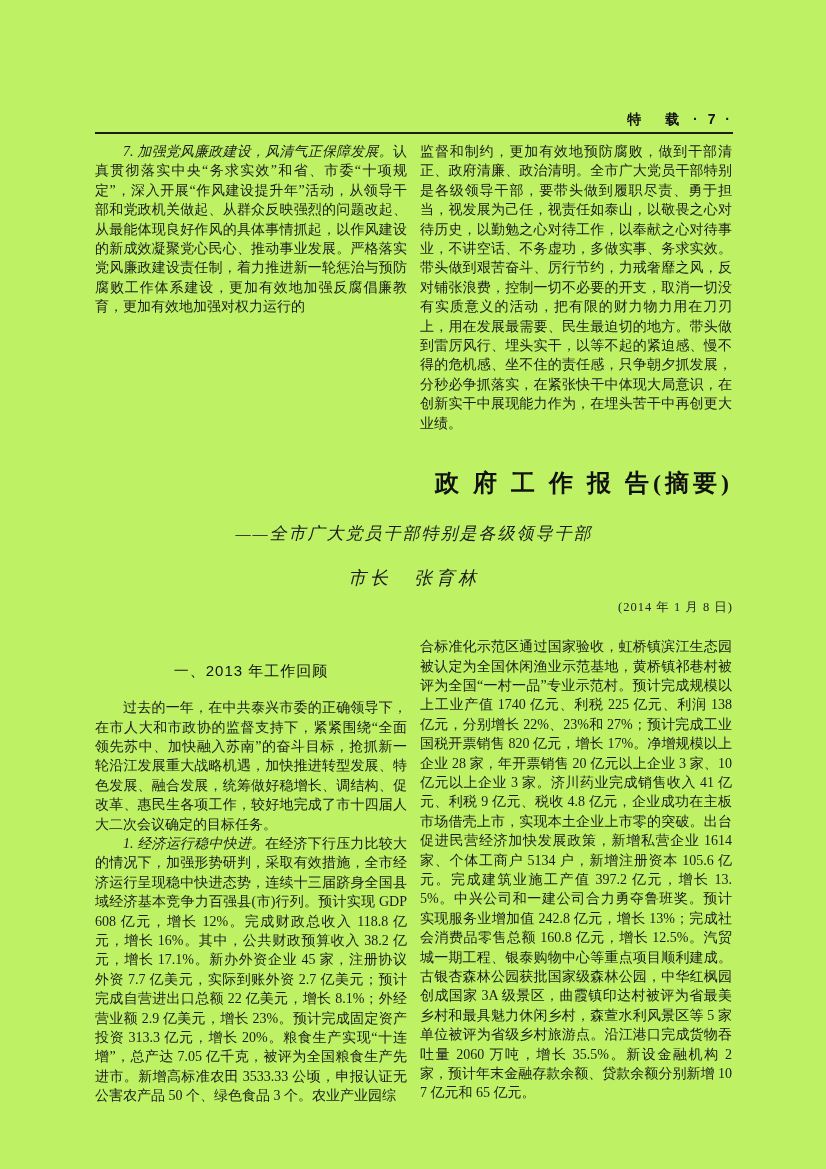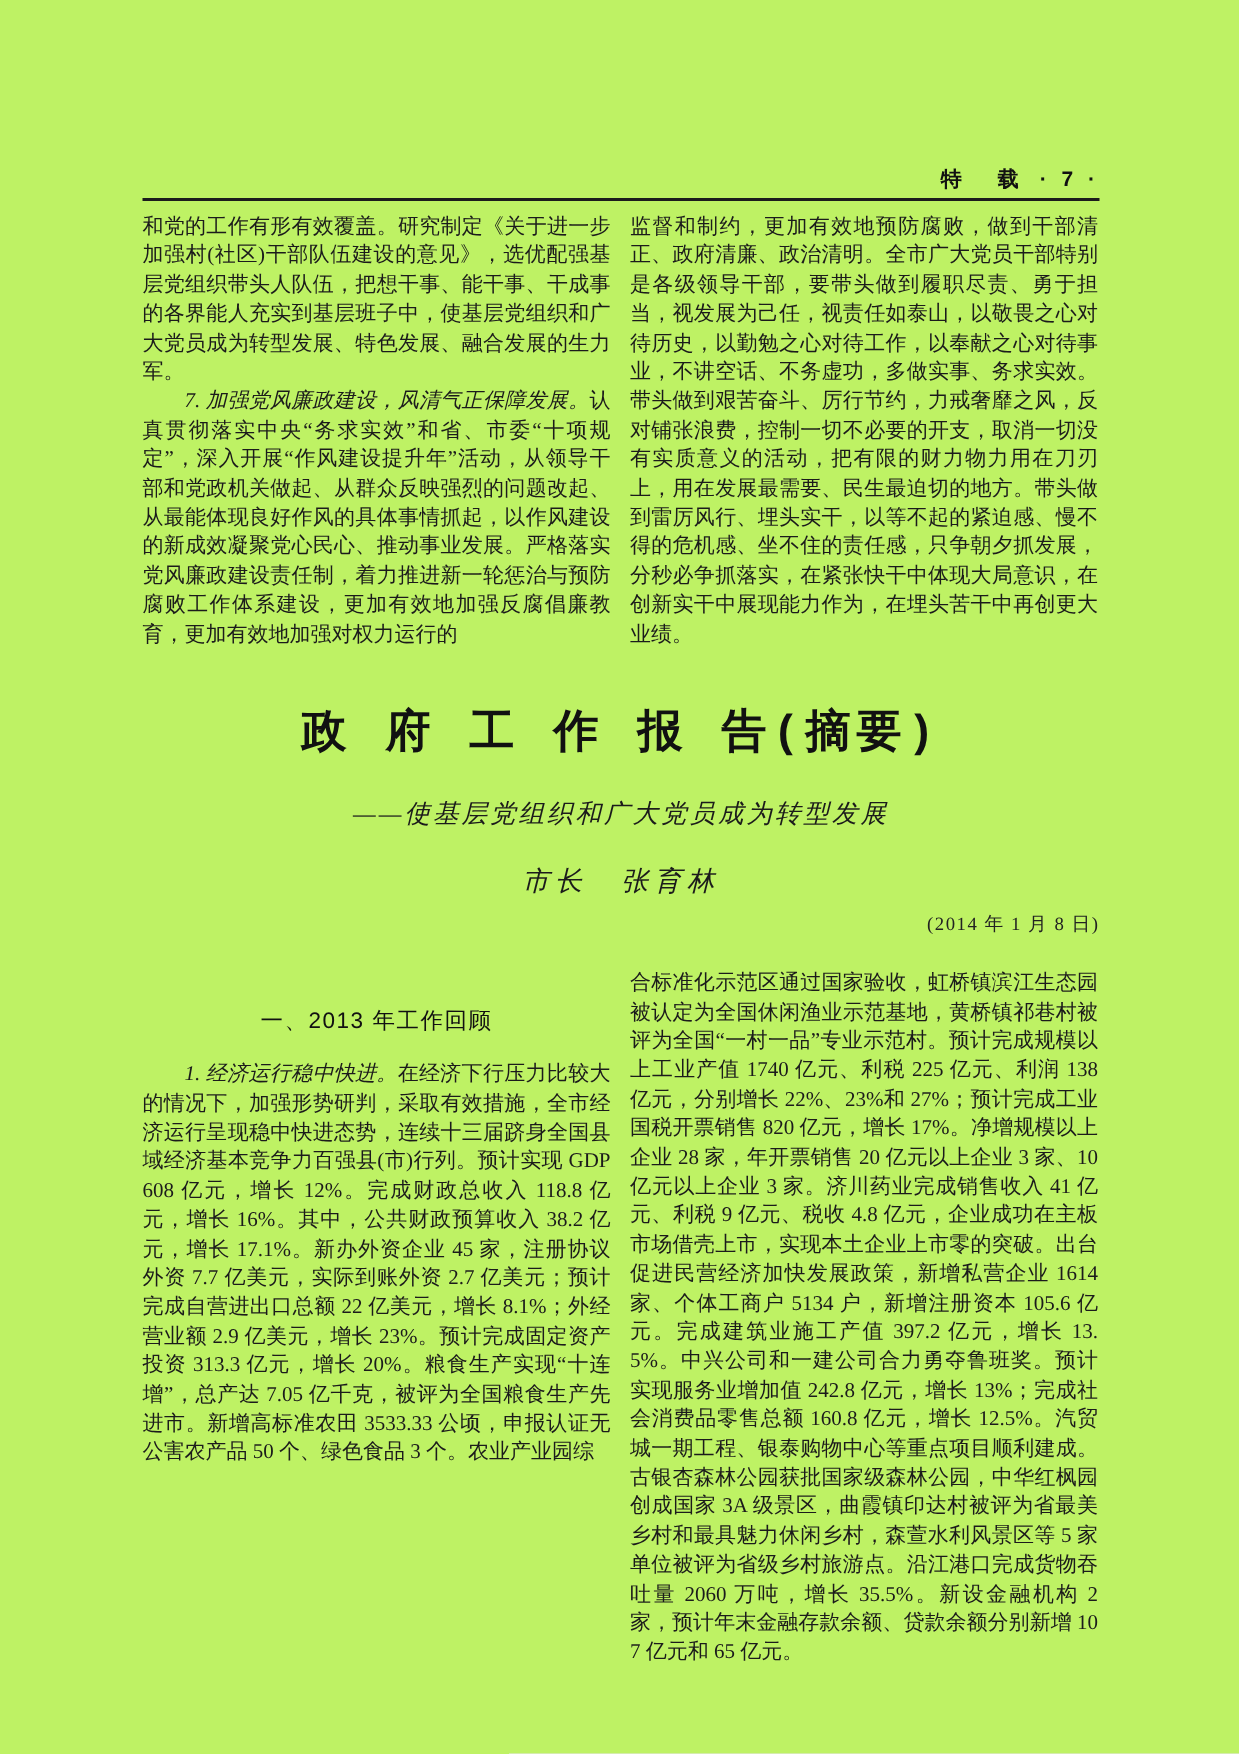"和党的工作有形有效覆盖。研究制定《关于进一步加强村(社区)干部队伍建设的意见》，" p.body-p { html: <p>和党的工作有形有效覆盖。研究制定《关于进一步加强村(社区)干部队伍建设的意见》，选优配强基层党组织带头人队伍，把想干事、能干事、干成事的各界能人充实到基层班子中，使基层党组织和广大党员成为转型发展、特色发展、融合发展的生力军。</p> -> none }
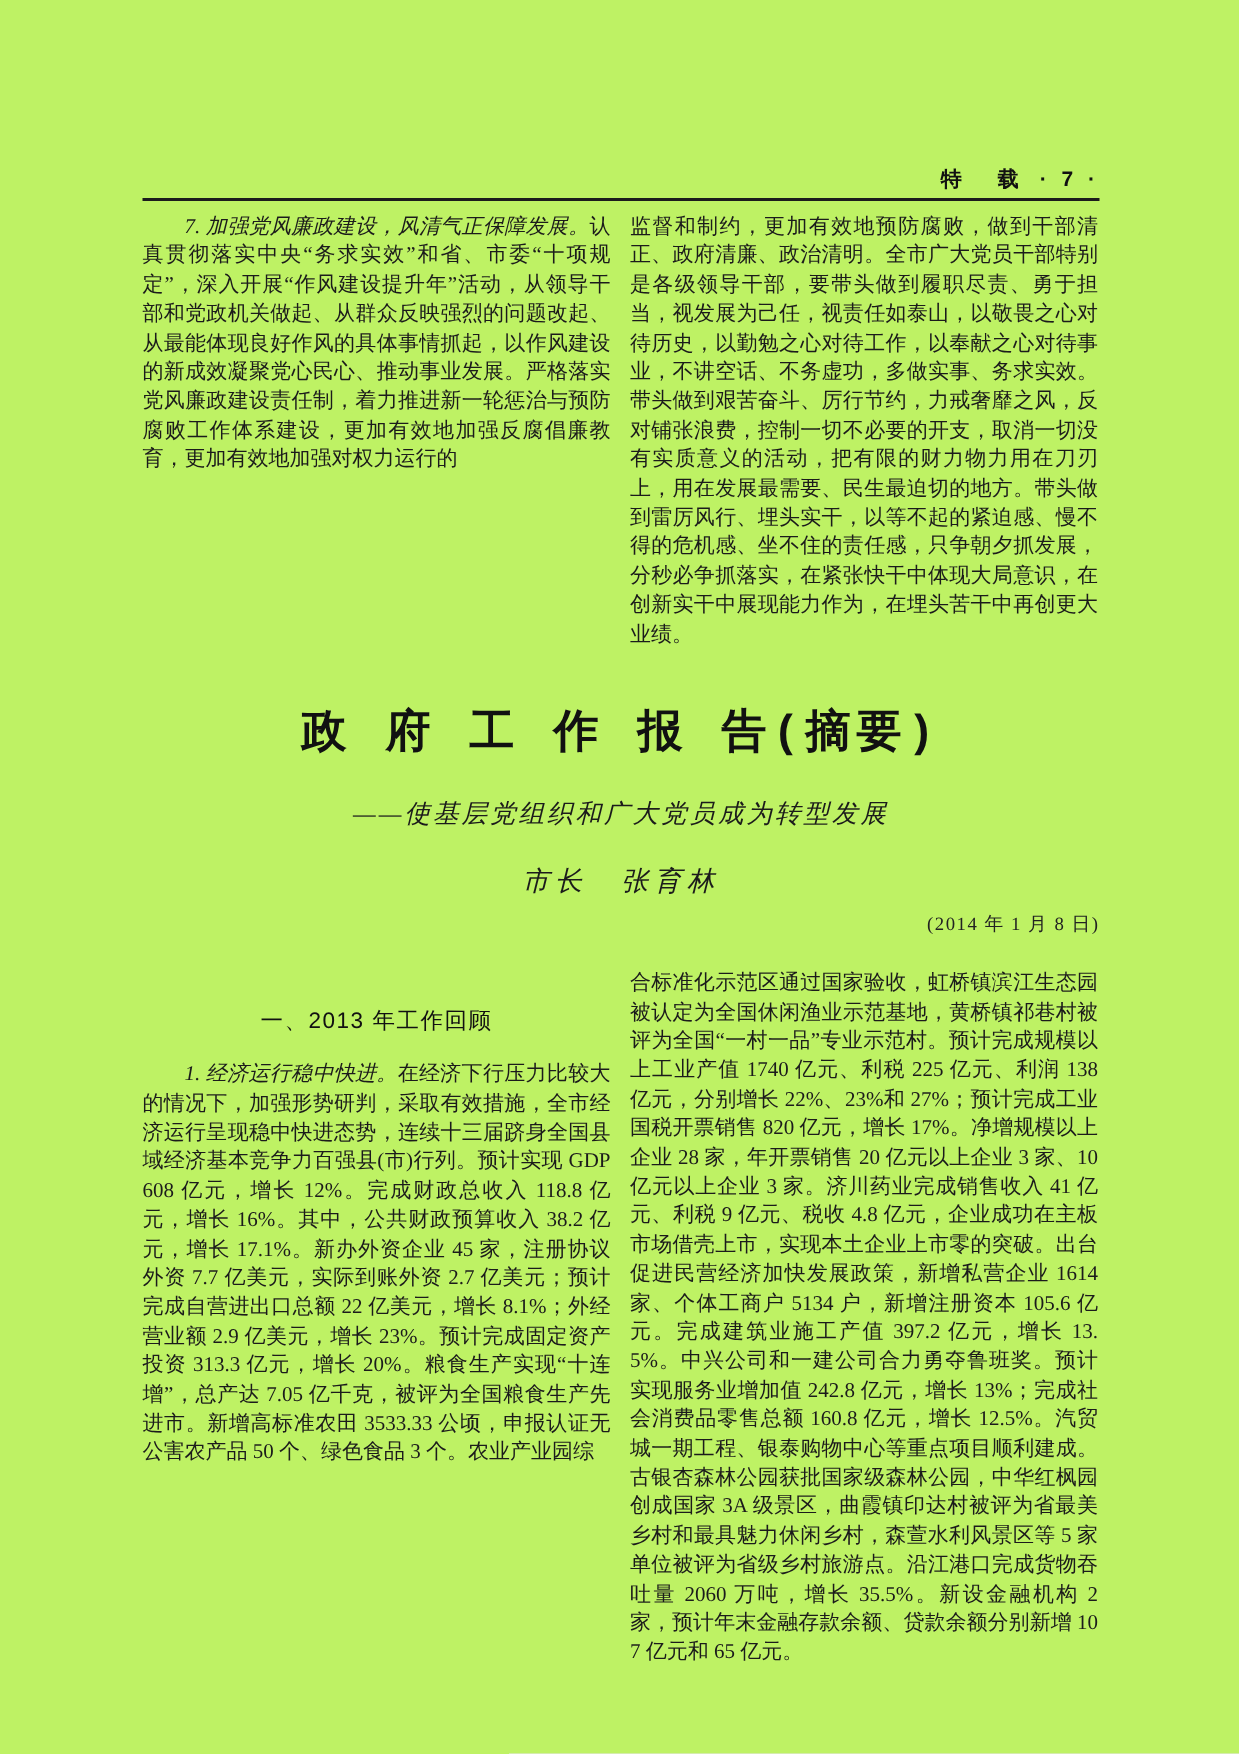"政 府 工 作 报" .doc-title { font-family: Liberation Mono, monospace -> Liberation Serif, serif; font-size: 30px -> 24px; text-align: none -> right }
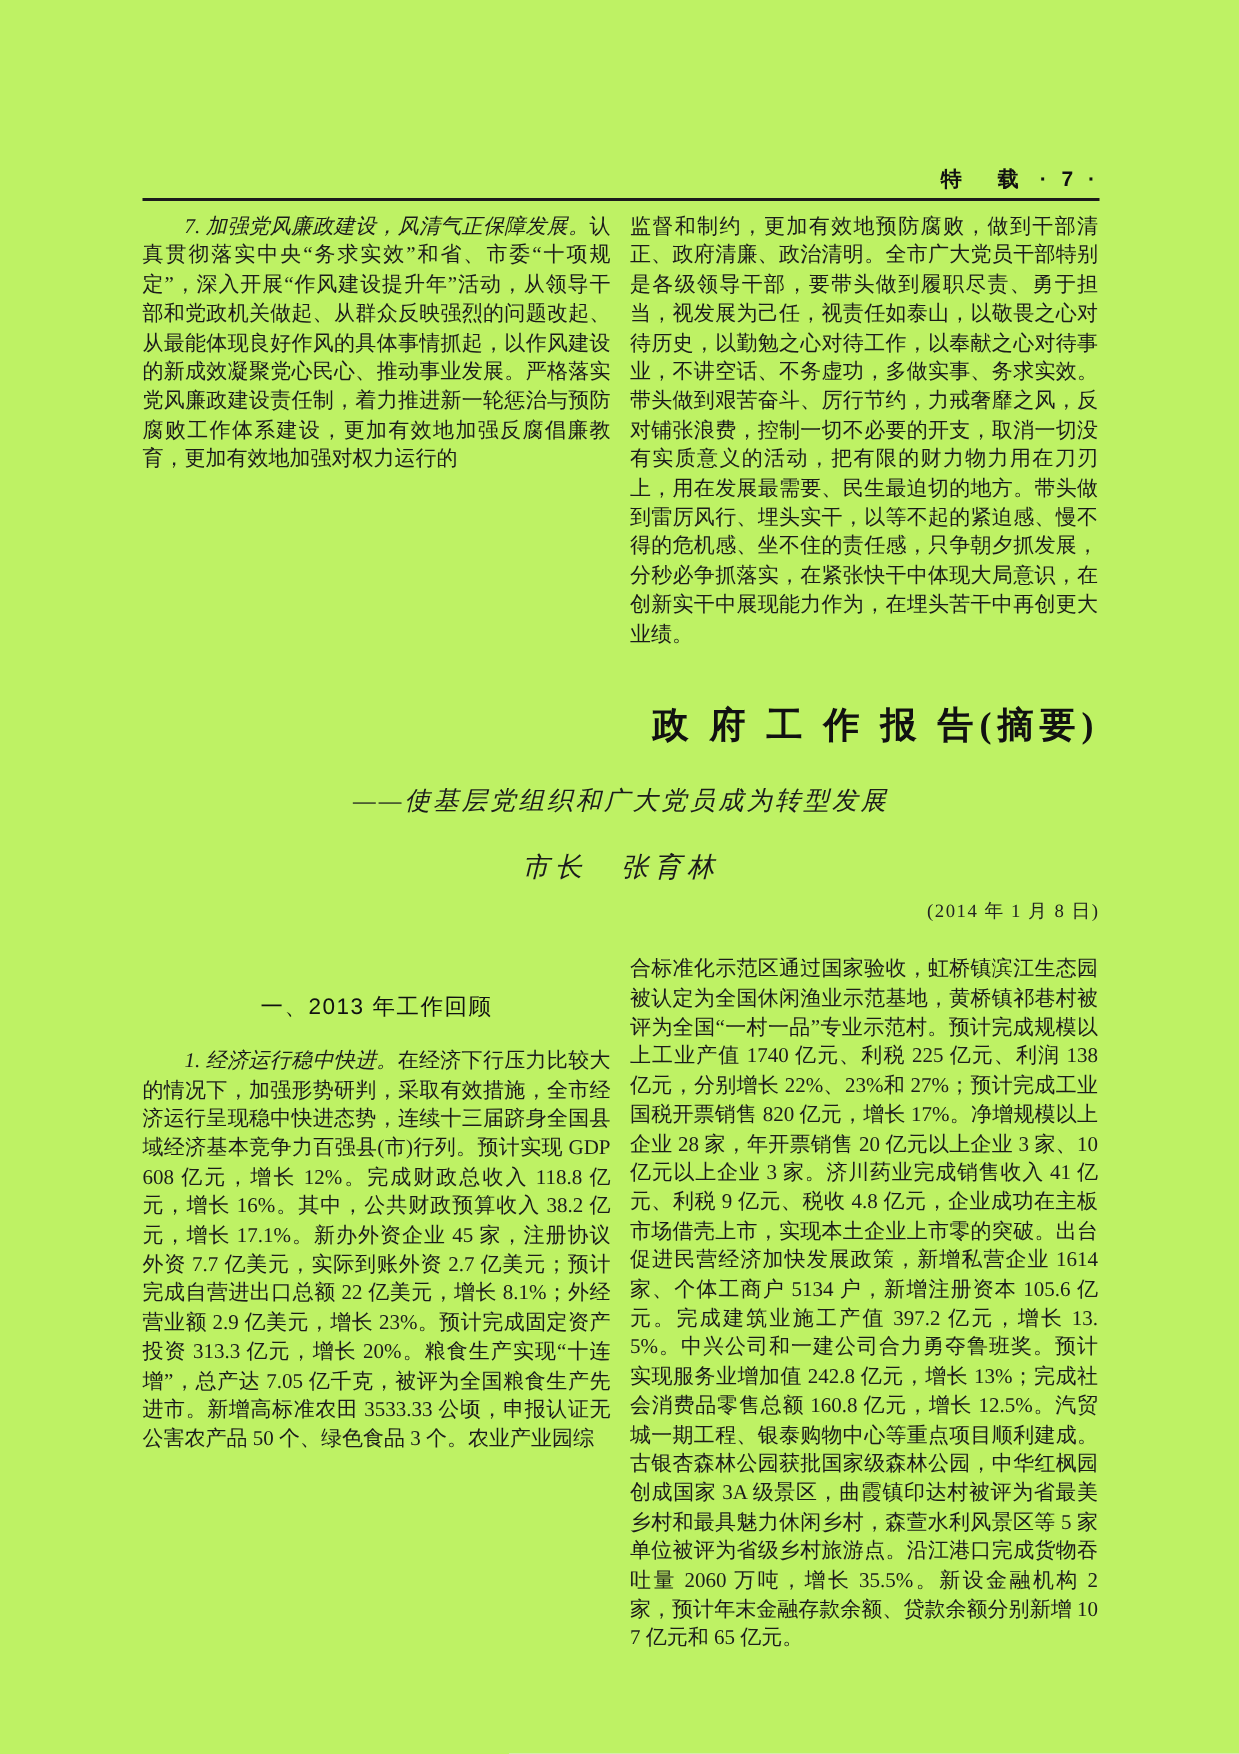"——使基层党组织和广大党员成为转型发展" div.doc-subtitle { text: 使基层党组织和广大党员成为转型发展 -> 全市广大党员干部特别是各级领导干部 }
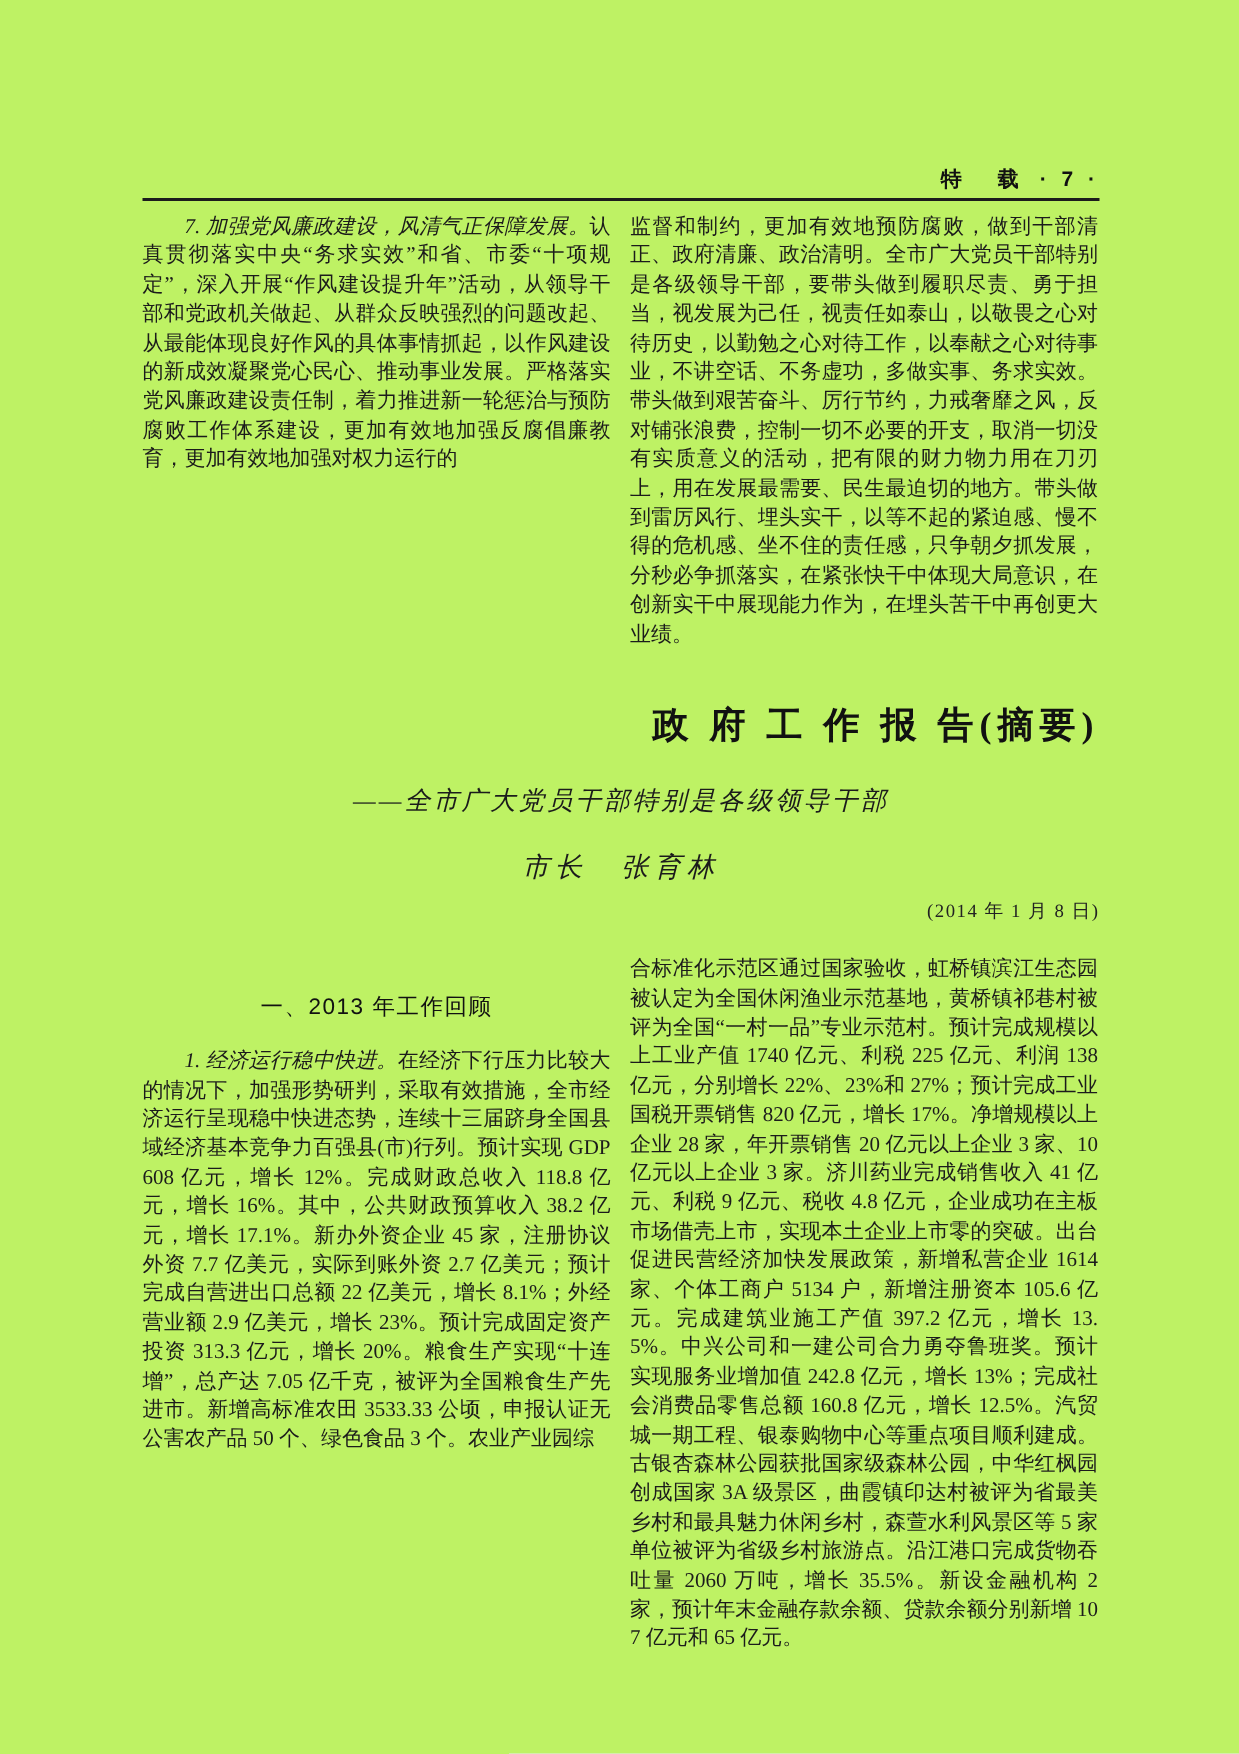"过去的一年，在中共泰兴市委的正确领导下，在市人大和市政协的监督支持下，紧紧围绕“" p.body-p { html: none -> <p>过去的一年，在中共泰兴市委的正确领导下，在市人大和市政协的监督支持下，紧紧围绕“全面领先苏中、加快融入苏南”的奋斗目标，抢抓新一轮沿江发展重大战略机遇，加快推进转型发展、特色发展、融合发展，统筹做好稳增长、调结构、促改革、惠民生各项工作，较好地完成了市十四届人大二次会议确定的目标任务。</p> }
